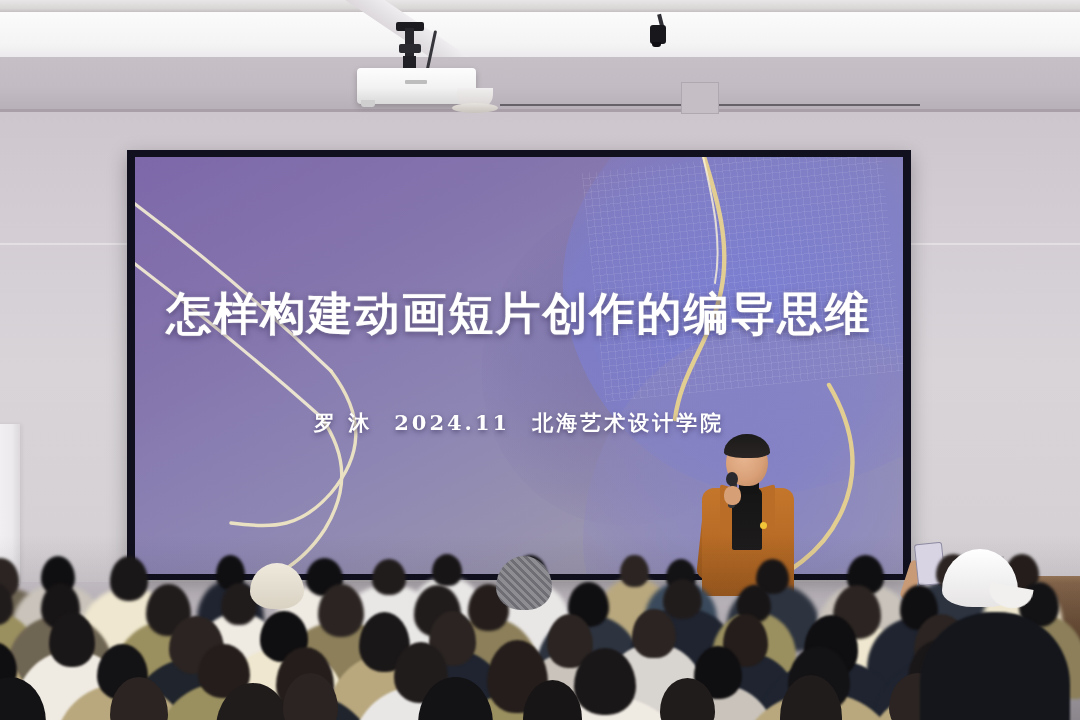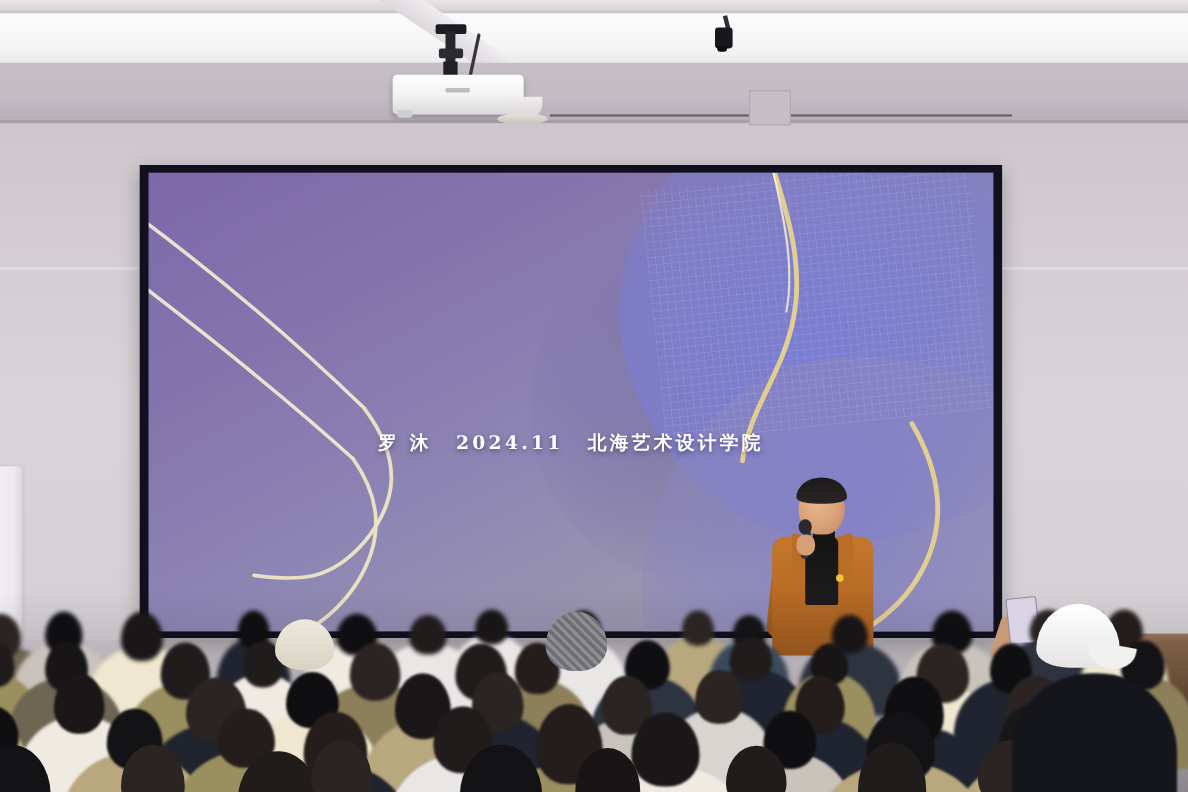"怎样构建动画短片创作的编导思维" div.slide-title { html: none -> <div>怎样构建动画短片创作的编导思维</div> }
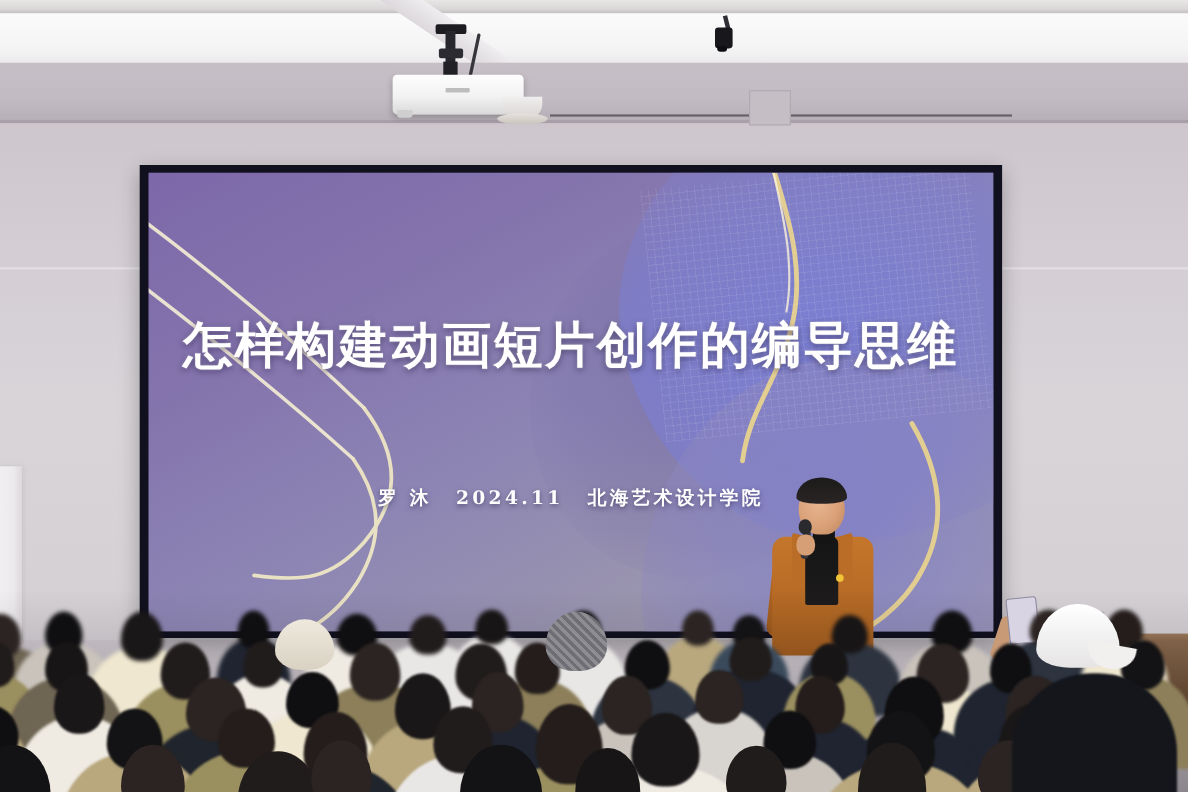"罗 沐 2024.11 北海艺术设计学院" .slide-sub { font-size: 17px -> 21px; margin-top: 102px -> 70px }
